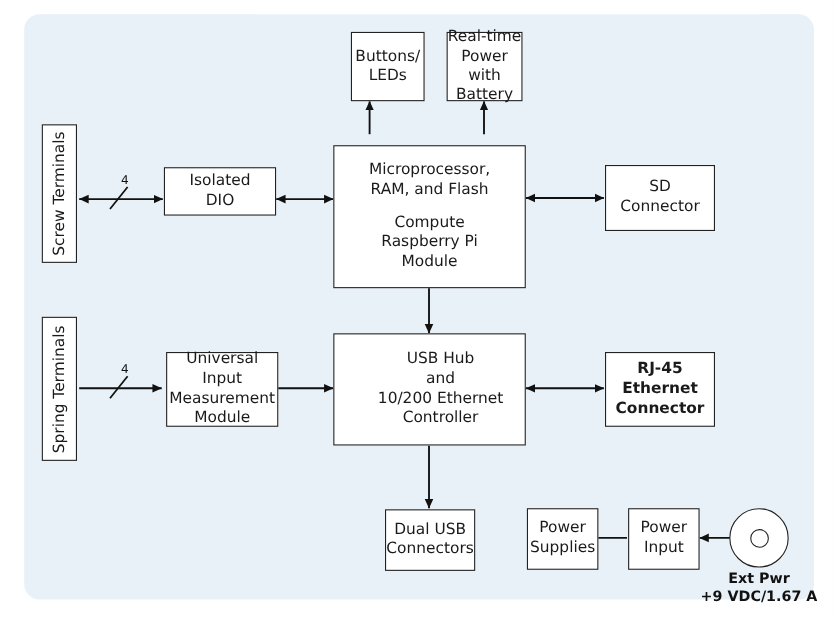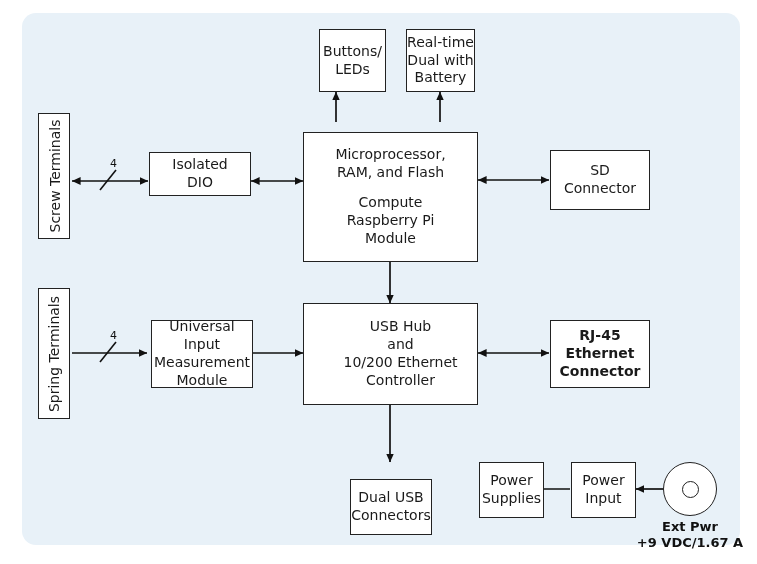"Dual with" span.ln { text: Dual -> Power }
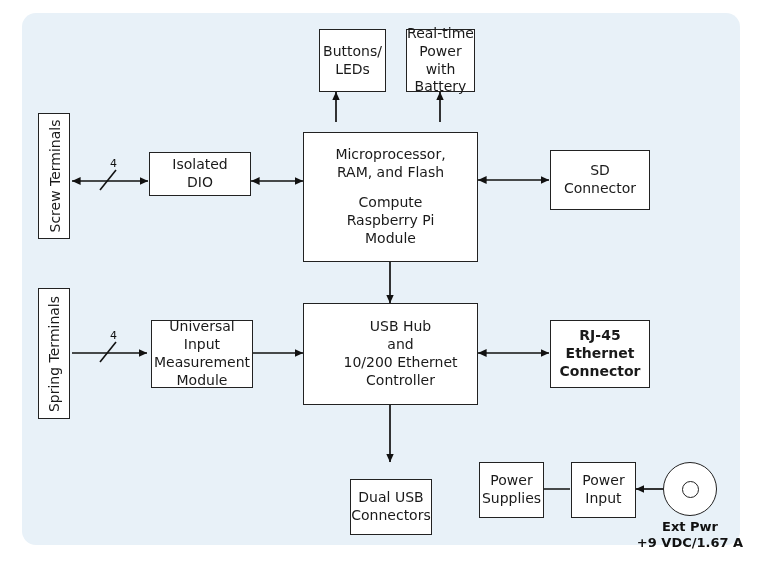"Dual USB" div.blk { margin-top: 16px -> none }
